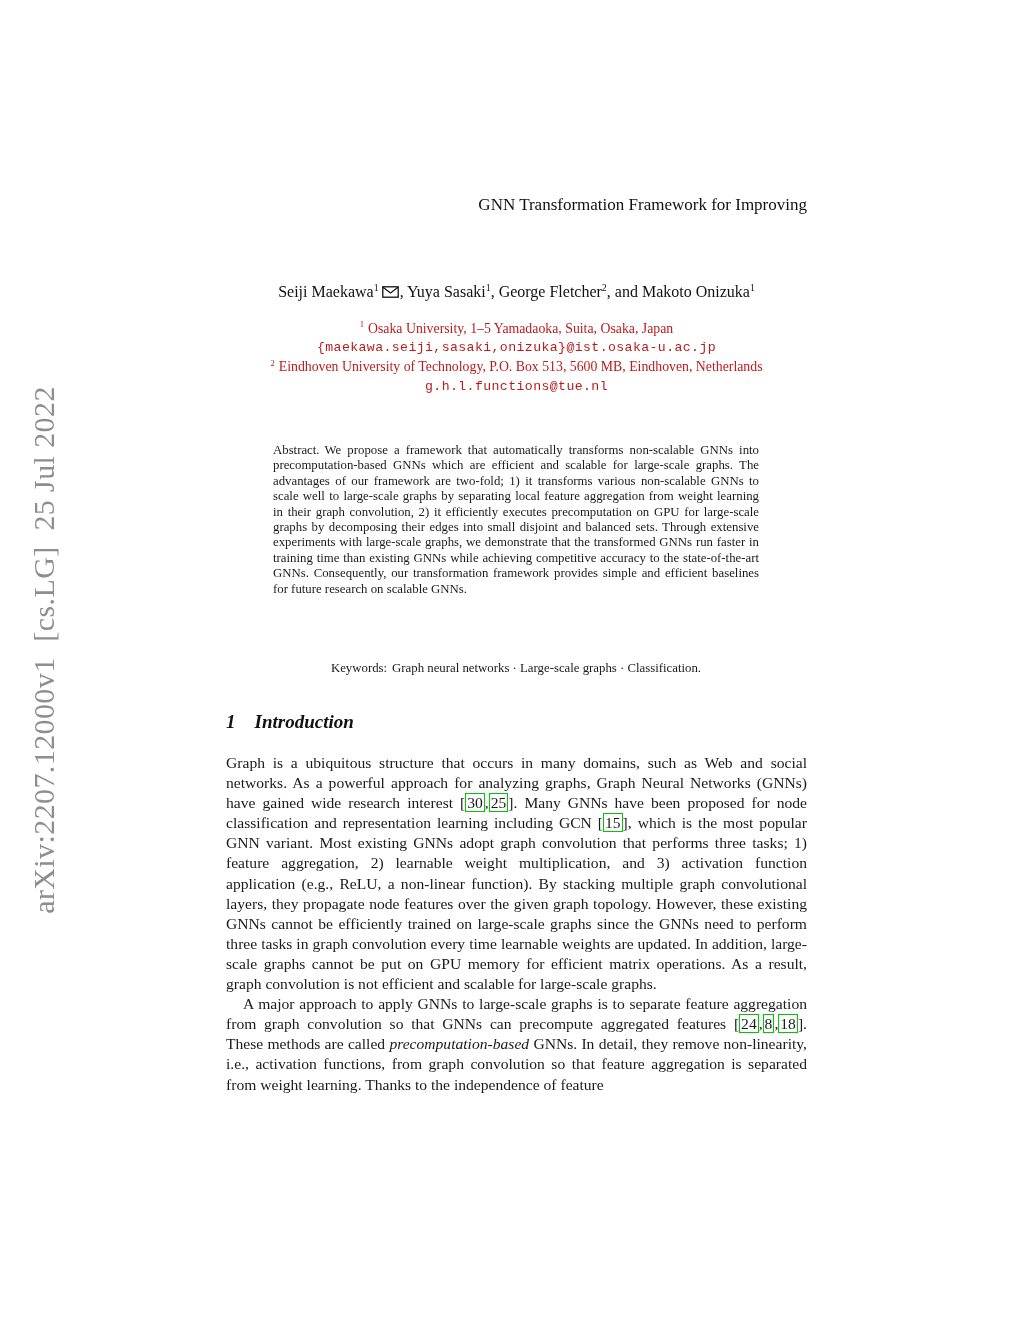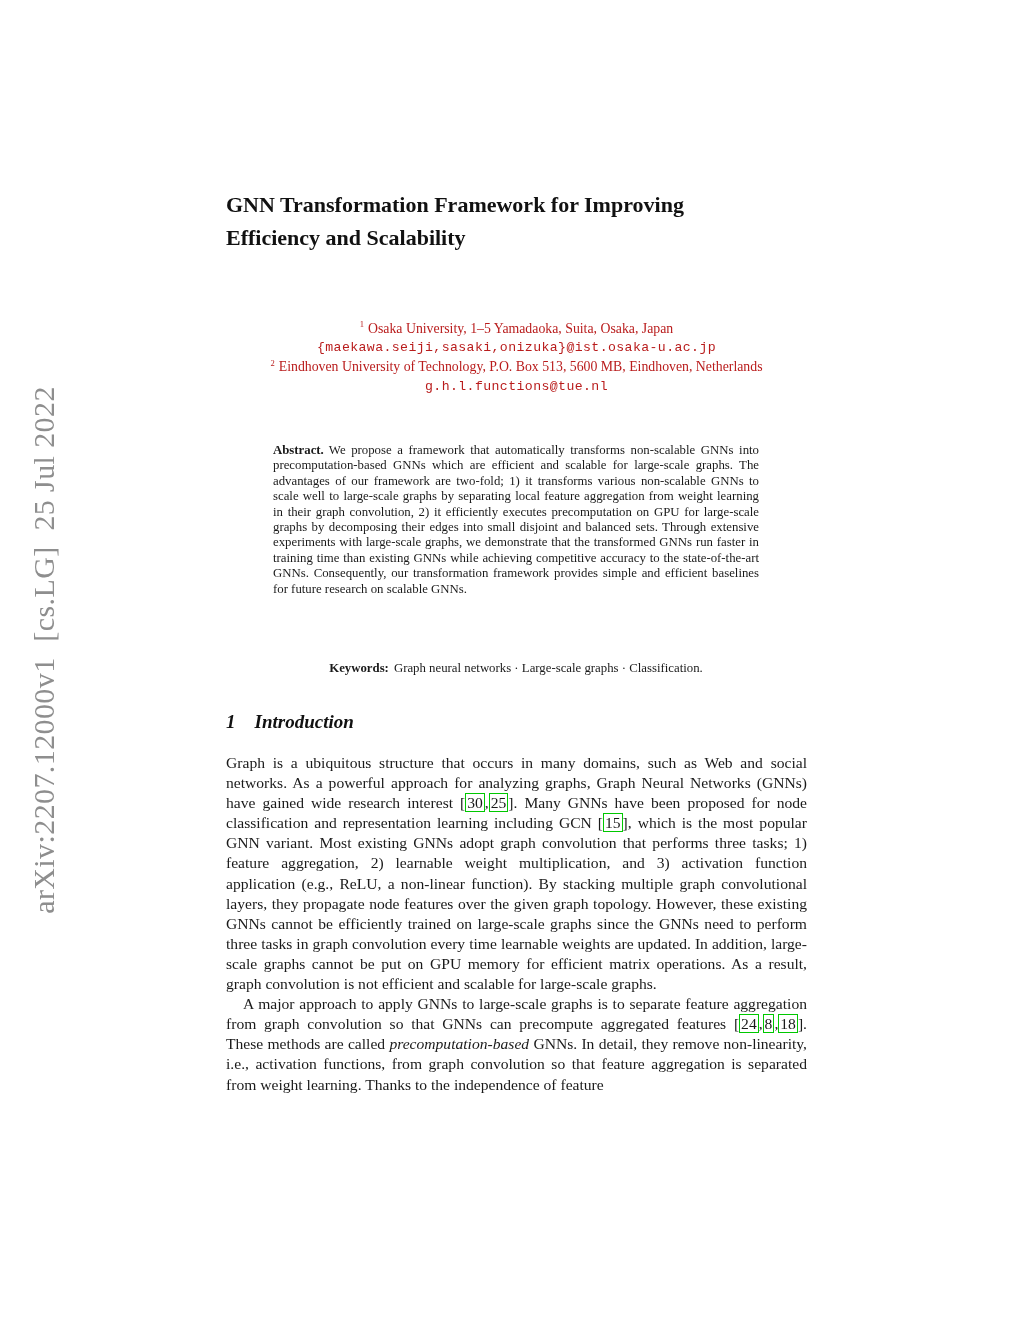"GNN Transformation Framework for" .title-block { font-size: 22px -> 17px; font-weight: bold -> normal; text-align: left -> right }
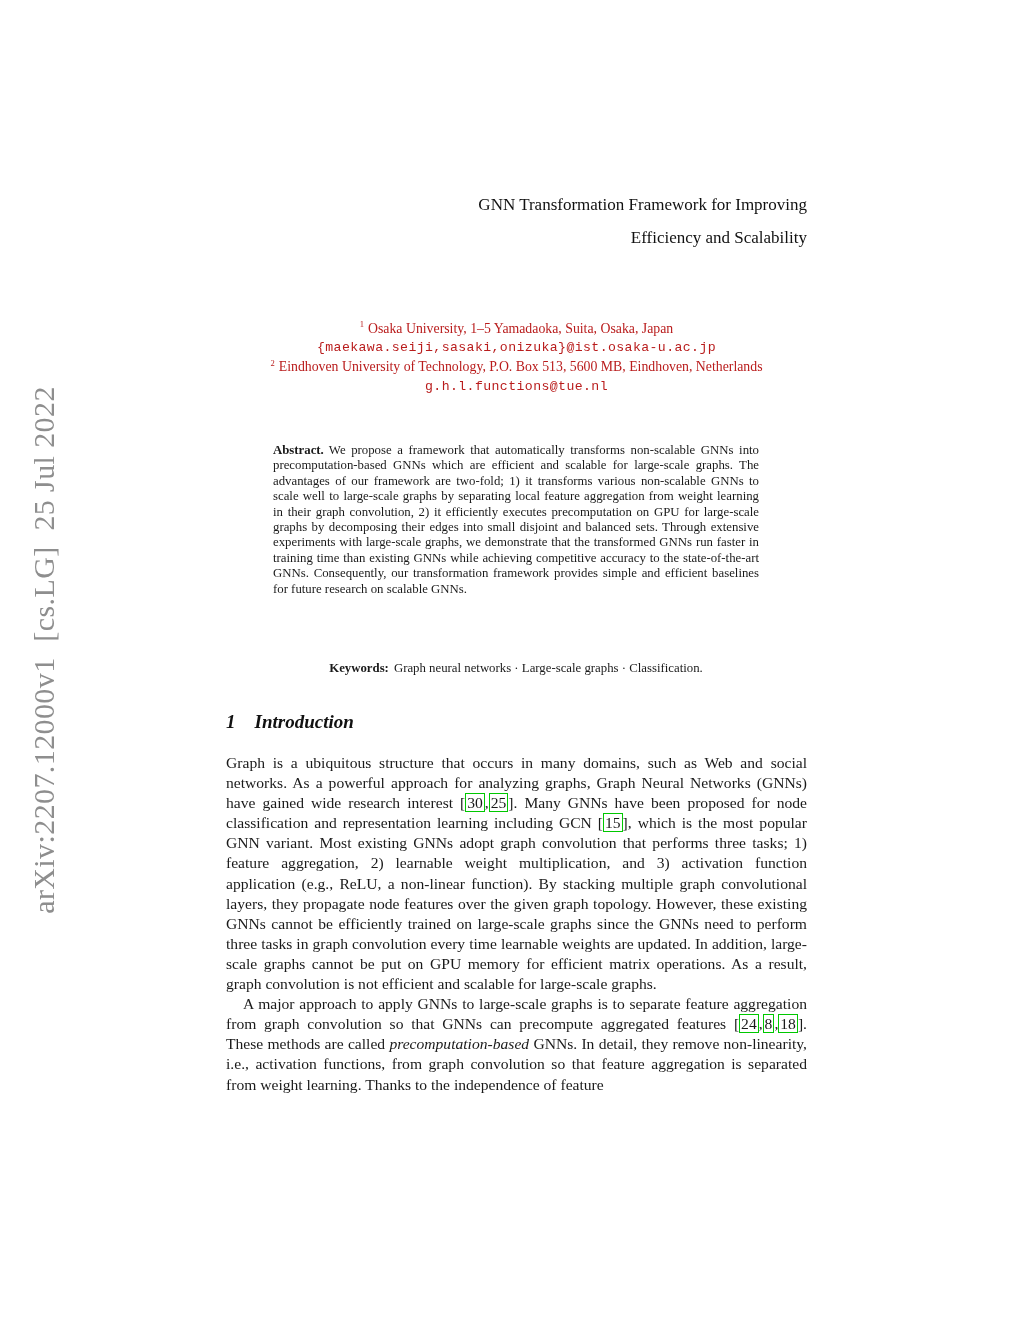"Efficiency and Scalability" div { html: <div>Efficiency and Scalability</div> -> none }
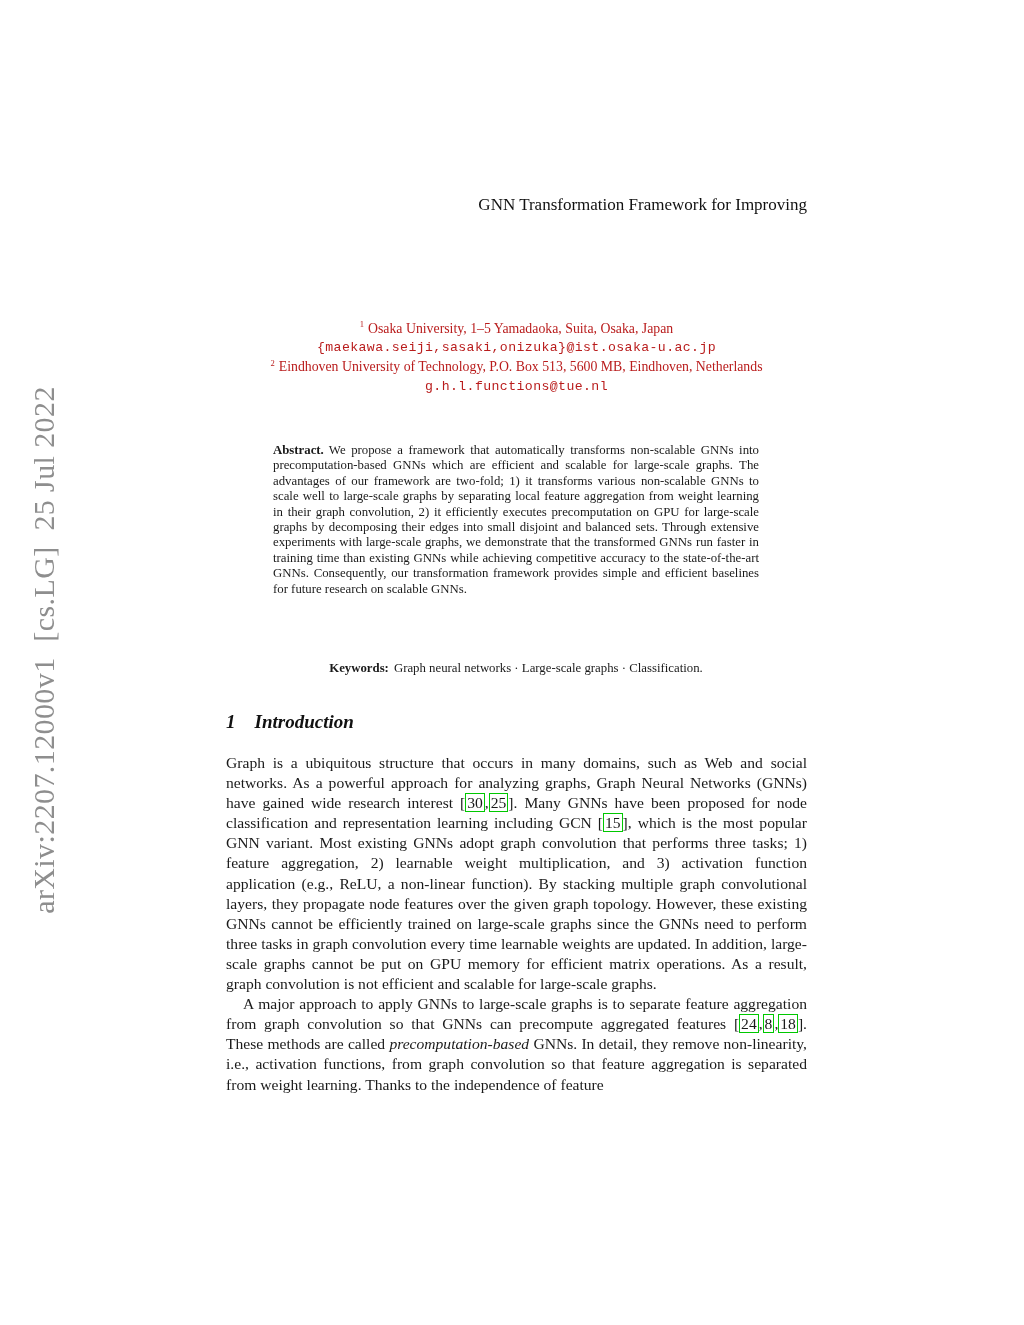"Seiji Maekawa1 , Yuya Sasaki1," div.authors-line { html: none -> <div><span>Seiji Maekawa</span><sup>1</sup><span><svg> <rect></rect> <path></path> </svg></span>, <span>Yuya Sasaki</span><sup>1</sup>, <span>George Fletcher</span><sup>2</sup>, and <span>Makoto Onizuka</span><sup>1</sup></div> }
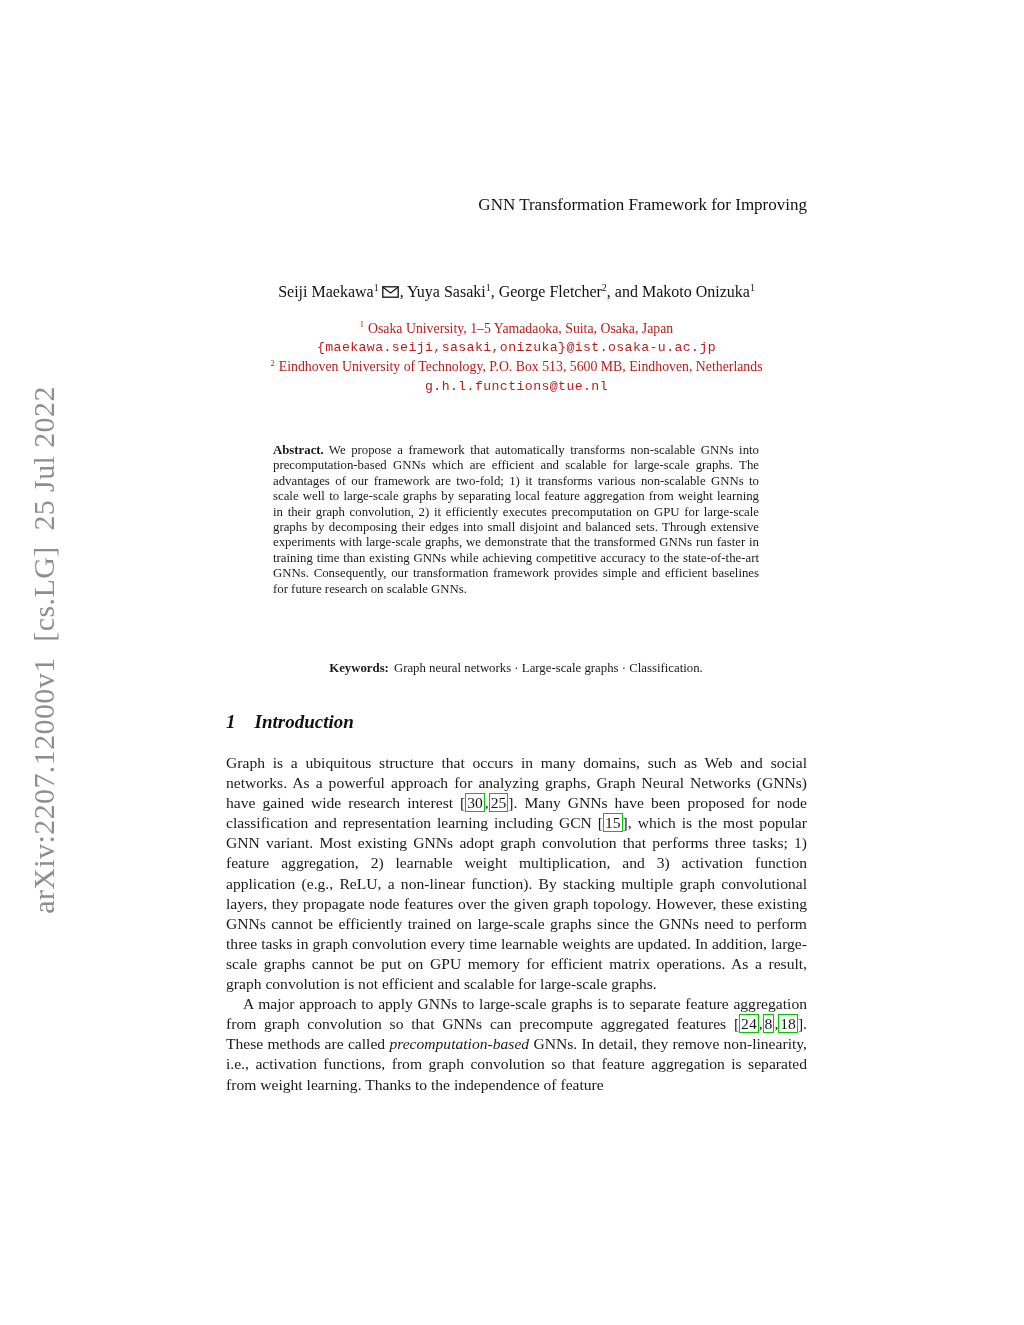"Abstract." .abstract-label, .keywords-label { font-weight: bold -> normal }
